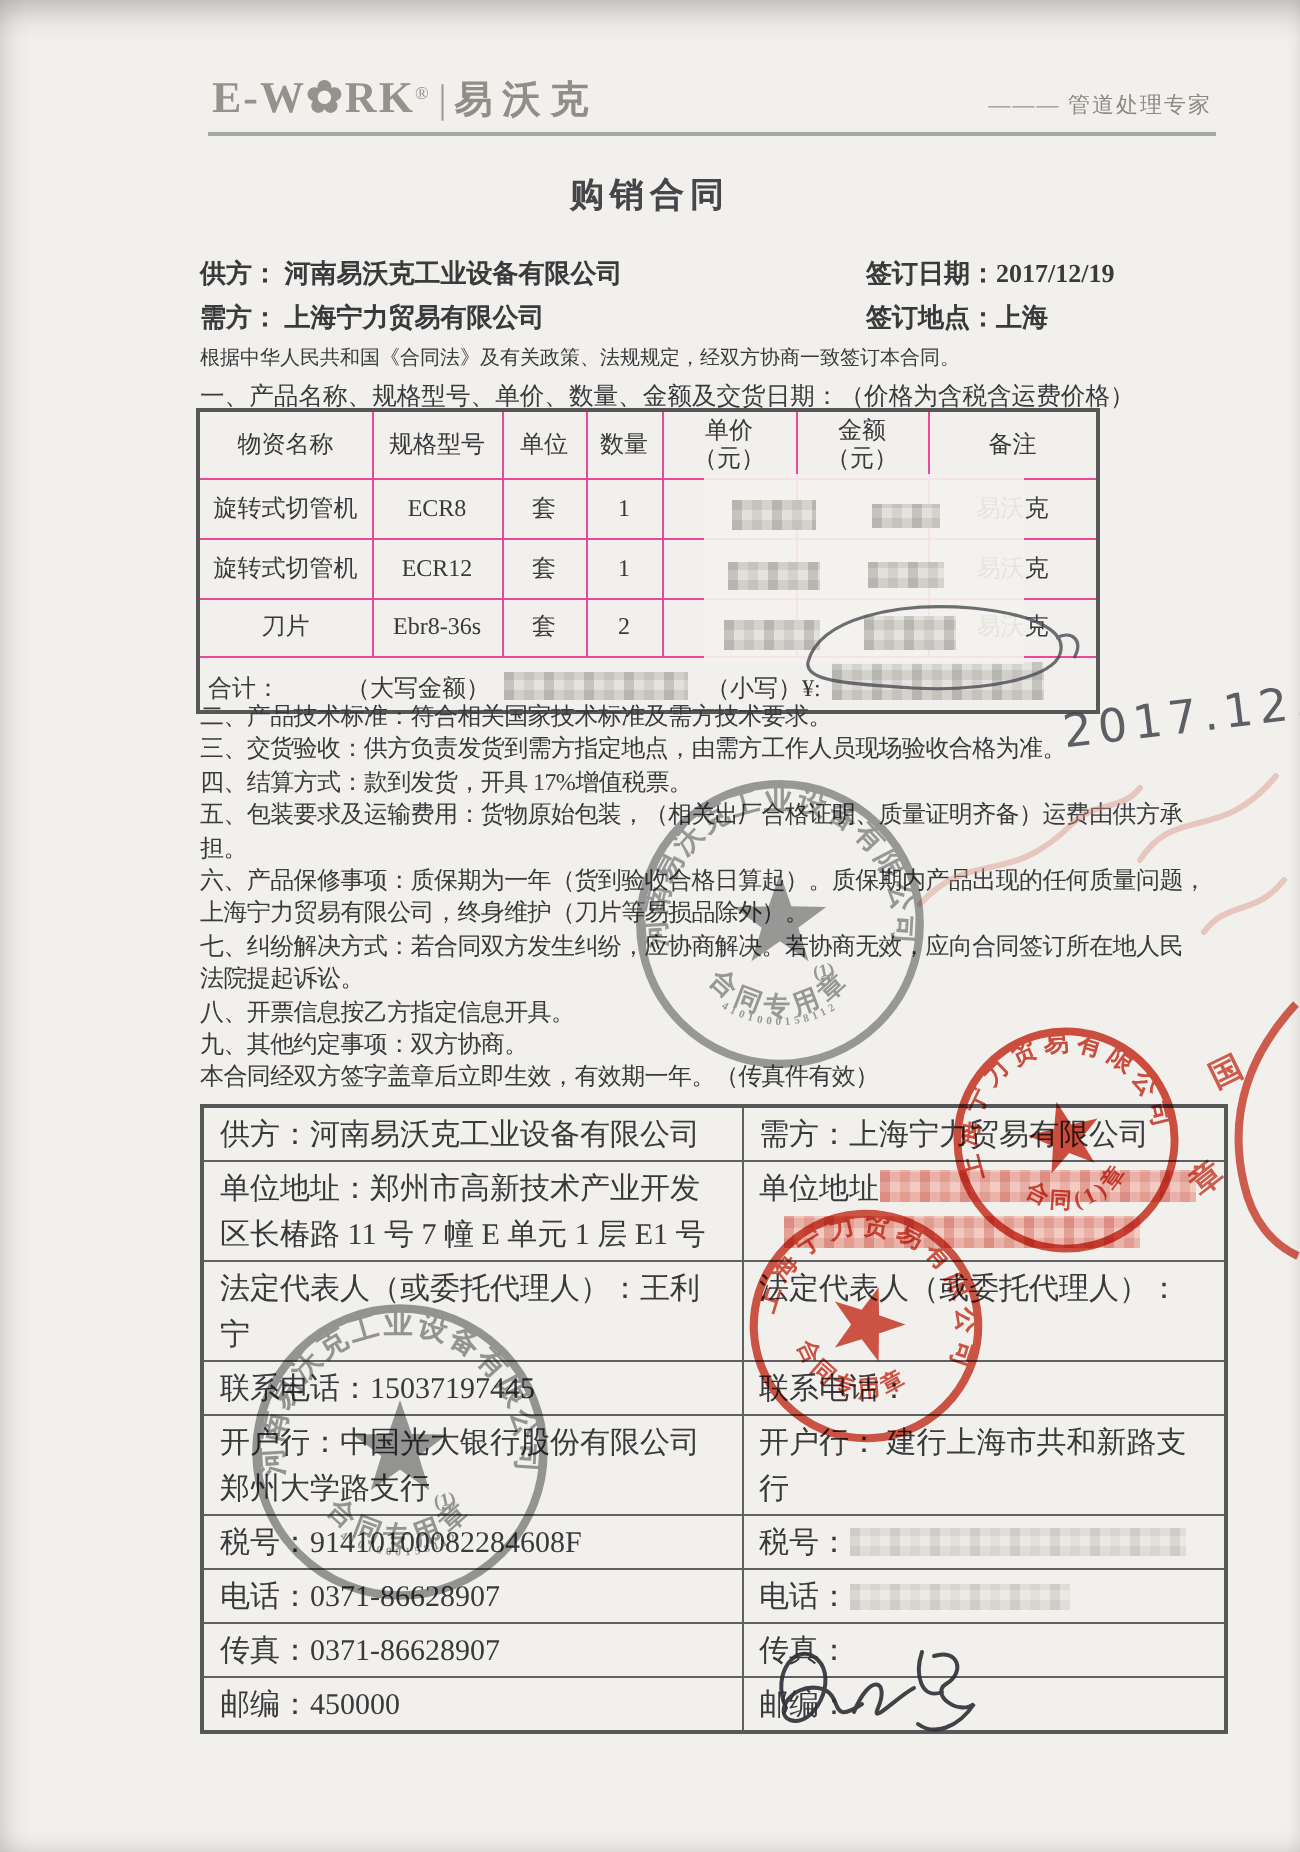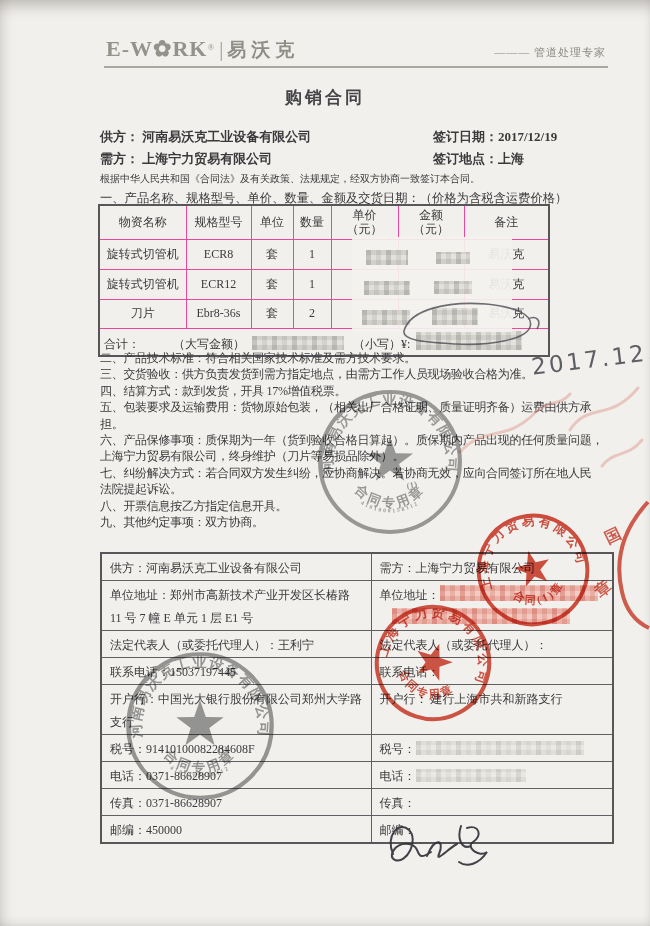"本合同经双方签字盖章后立即生效，有效期一年。（传真件有效）" div { html: none -> <div>本合同经双方签字盖章后立即生效，有效期一年。（传真件有效）</div> }
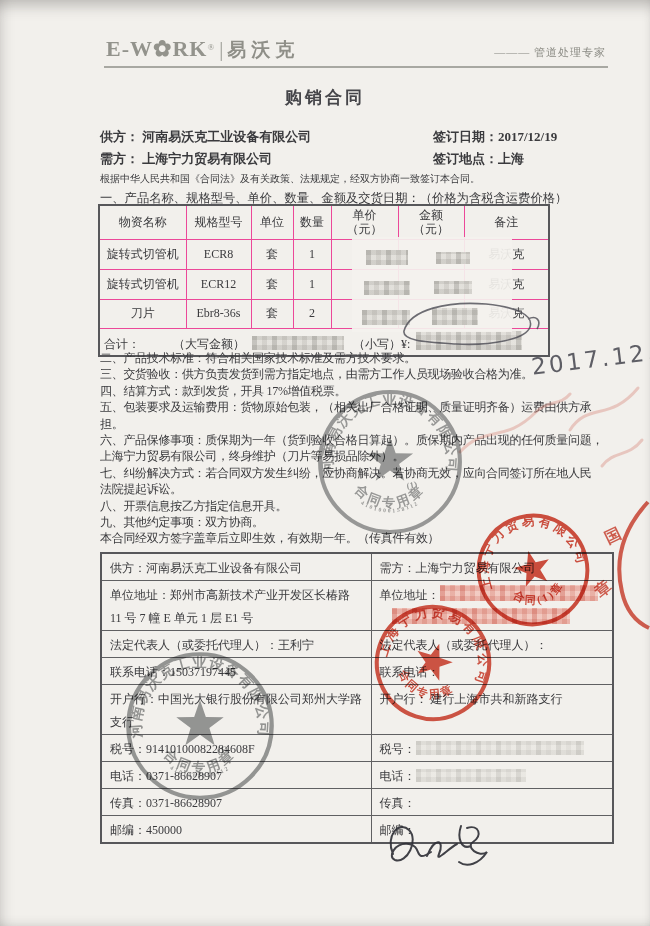"供方：河南易沃克工业设备有限公司" .parties { font-size: 12px -> 15px }
